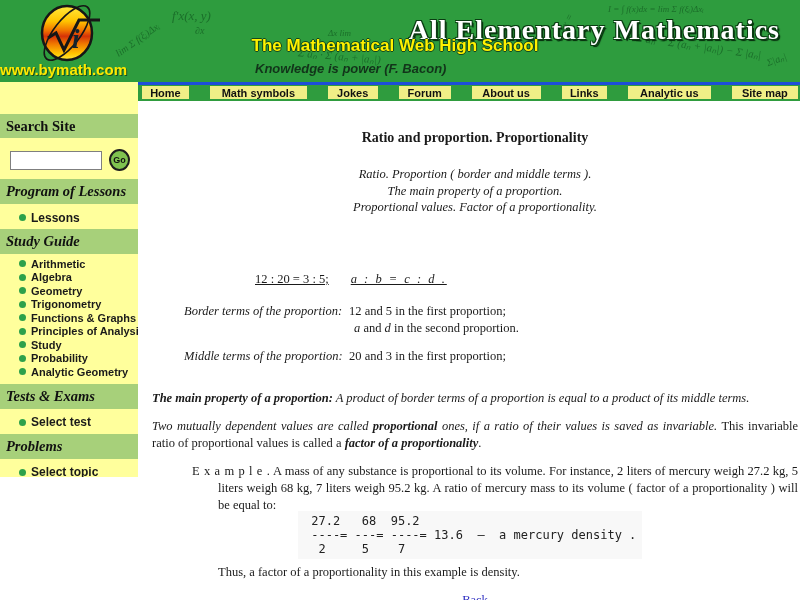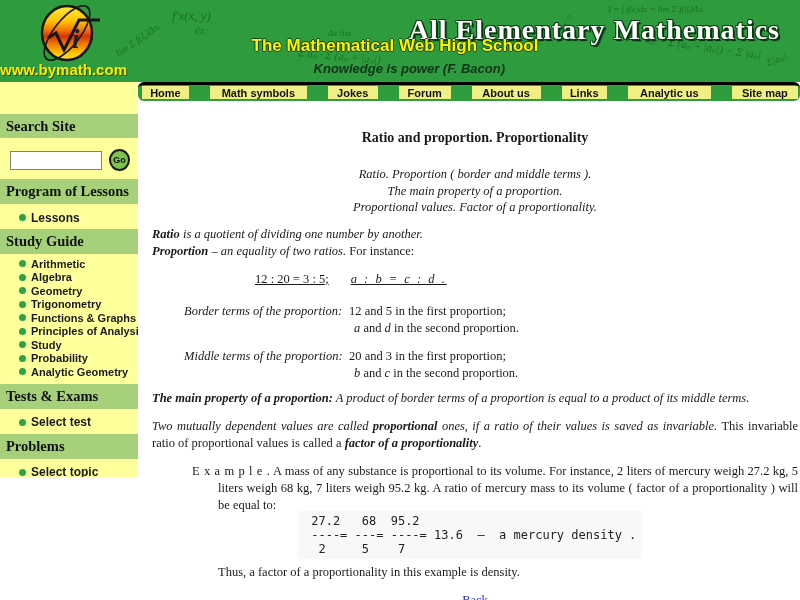"Knowledge is power (F. Bacon)" .site-motto { text-align: right -> left }
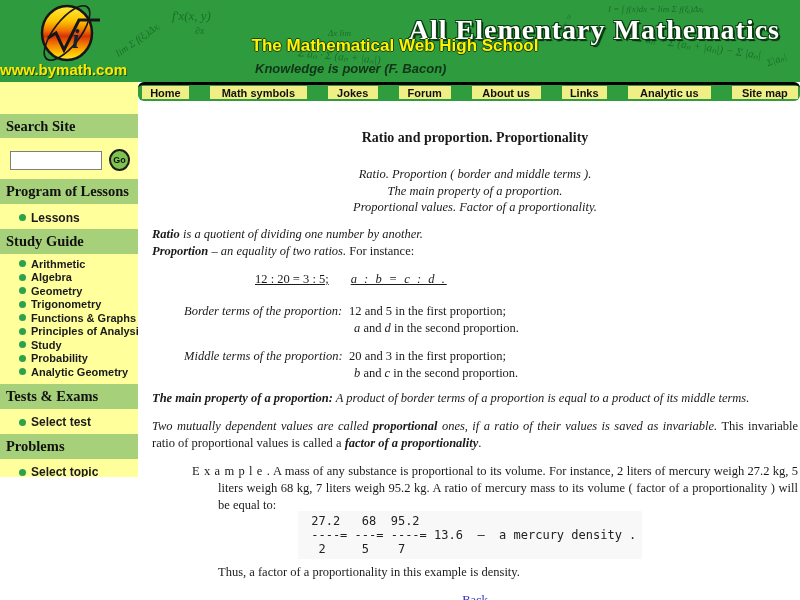"Home" .nav-row { border-radius: 6px -> none; border-top: 3px solid #000000 -> 3px solid #1d4ed8 }
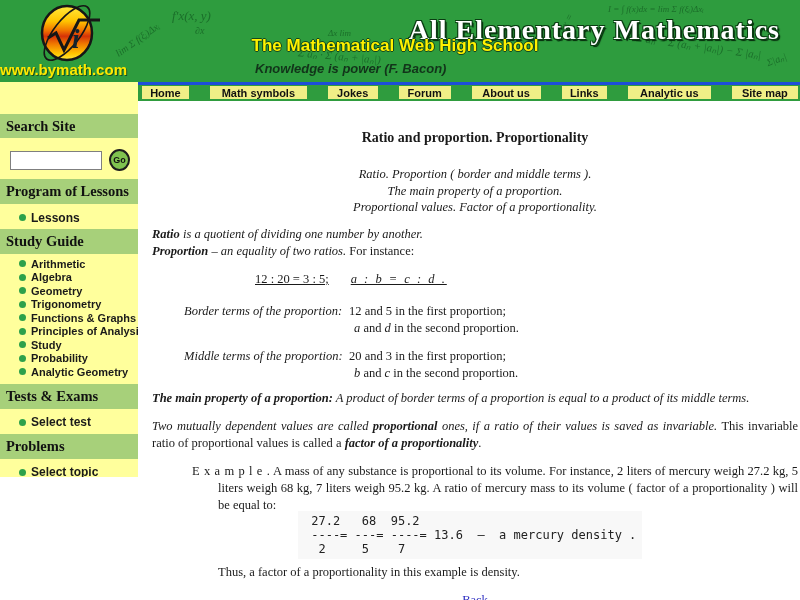"Program of Lessons" .side-section .side-bar-heading { font-style: none -> italic }
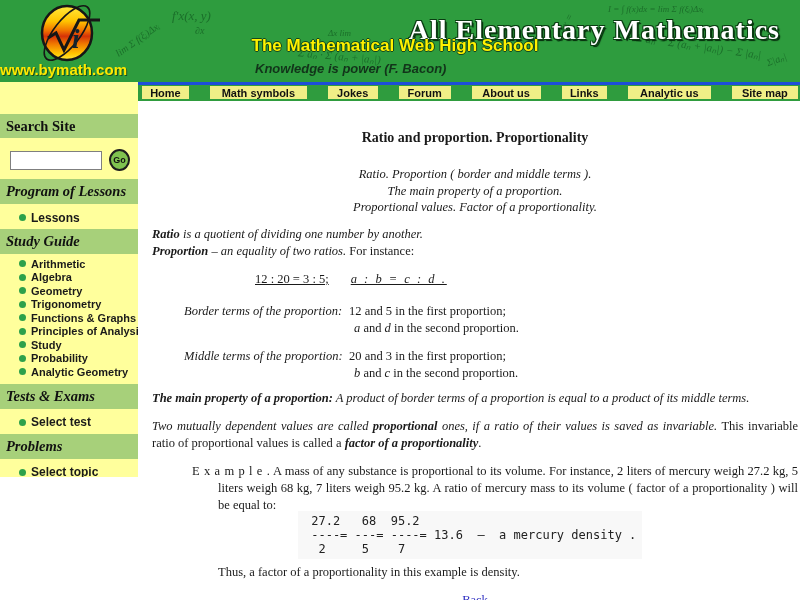"Ratio is a quotient of" div.c-abs { html: <div> <div> <span>Ratio</span><span> is a quotient of dividing one number by another.</span> </div> <div> <span>Proportion</span><span> – an equality of two ratios.</span><span> For instance:</span> </div> </div> -> none }
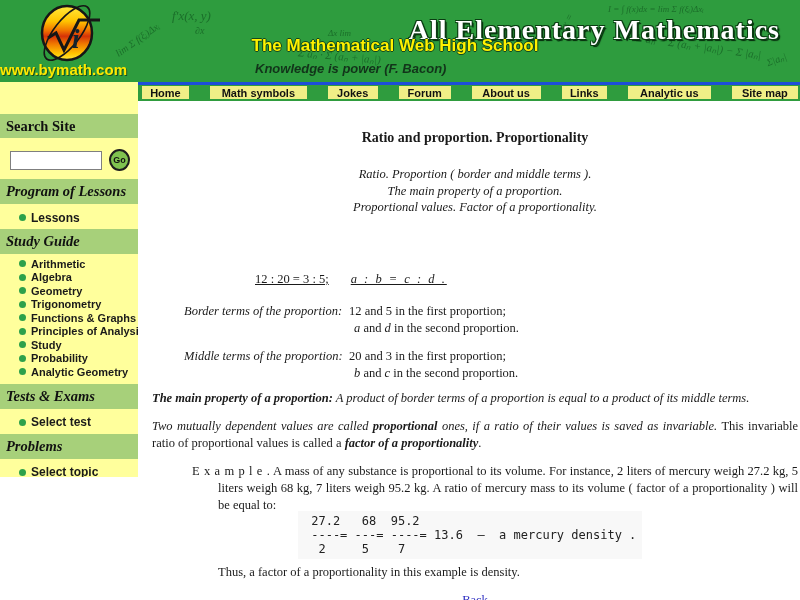"b and c in the" div { html: <div><span>b</span><span> and </span><span>c</span><span> in the second proportion.</span></div> -> none }
